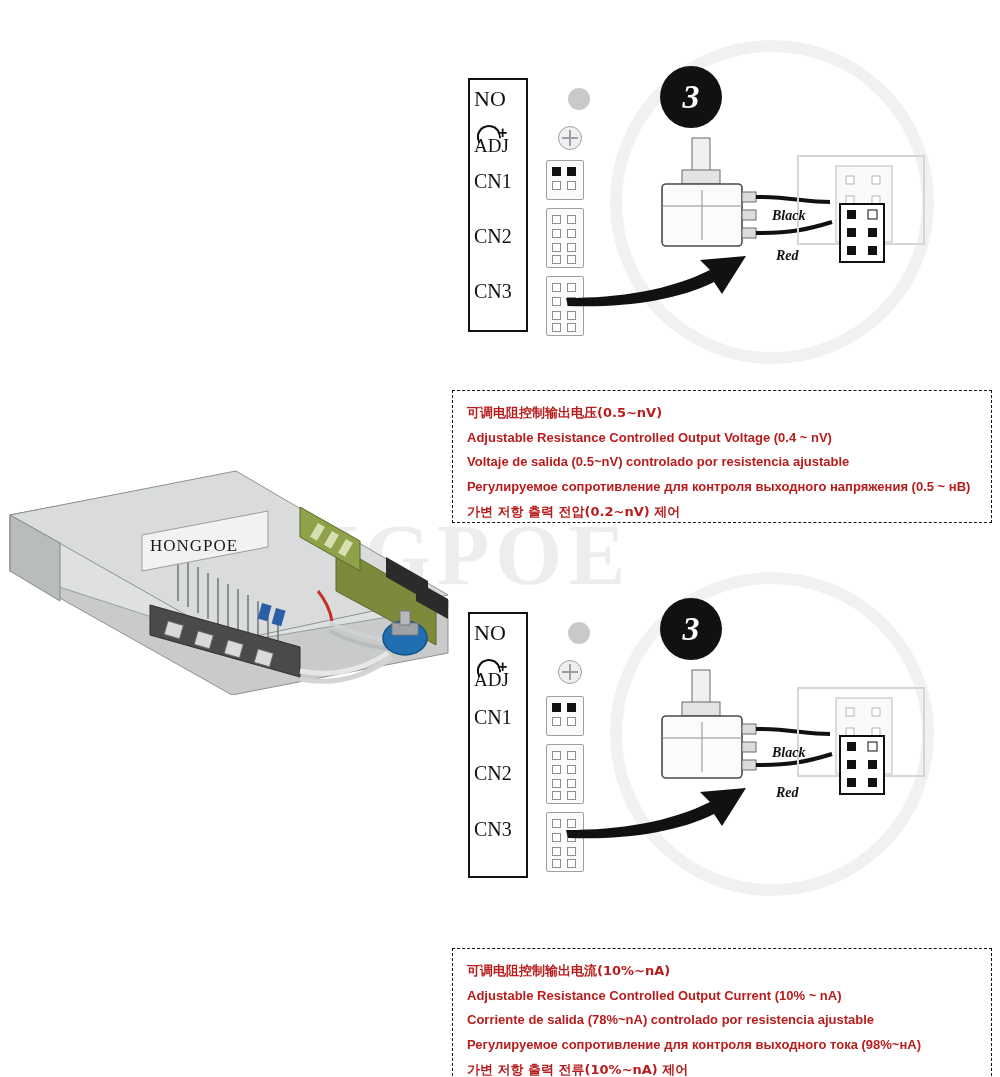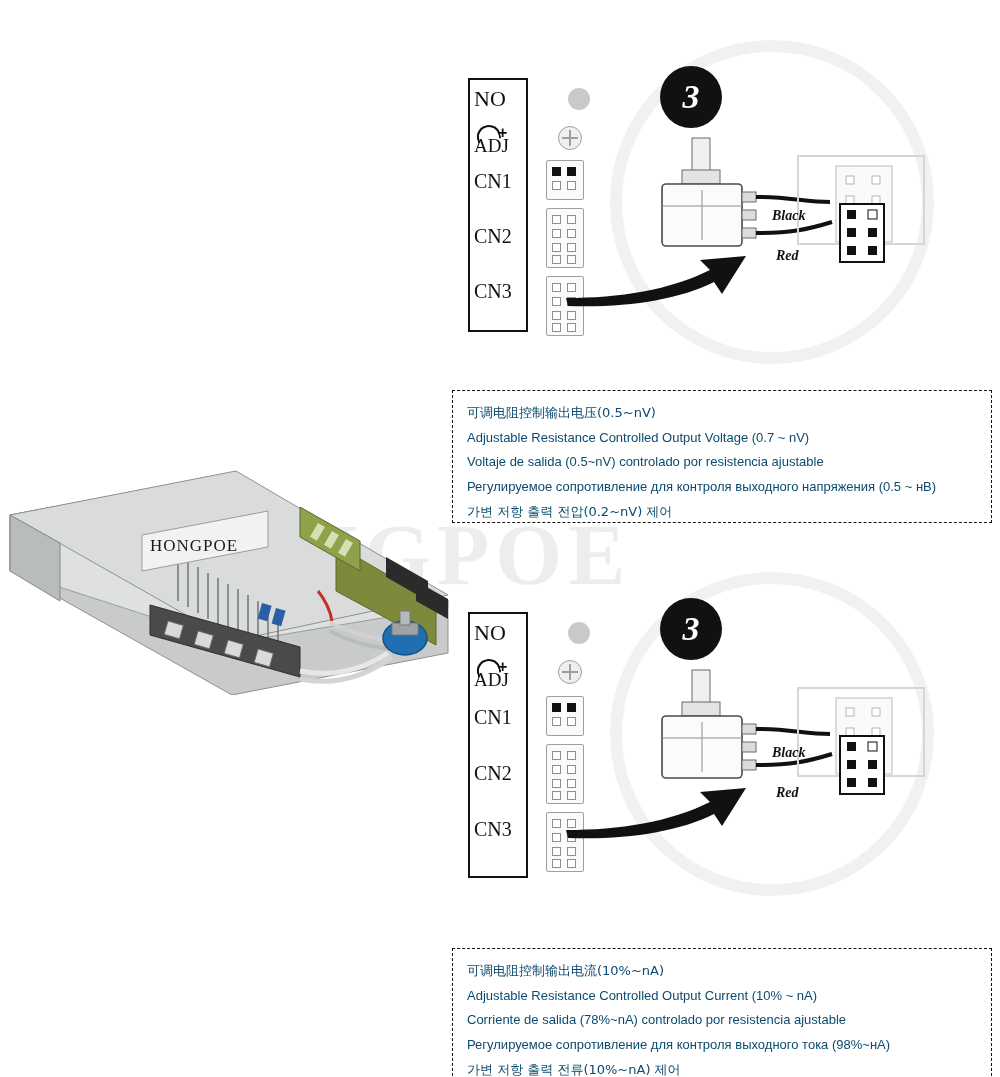"可调电阻控制输出电压(0.5~nV)" .caption div { color: #0c4a6e -> #b91c1c; font-weight: 400 -> 700 }
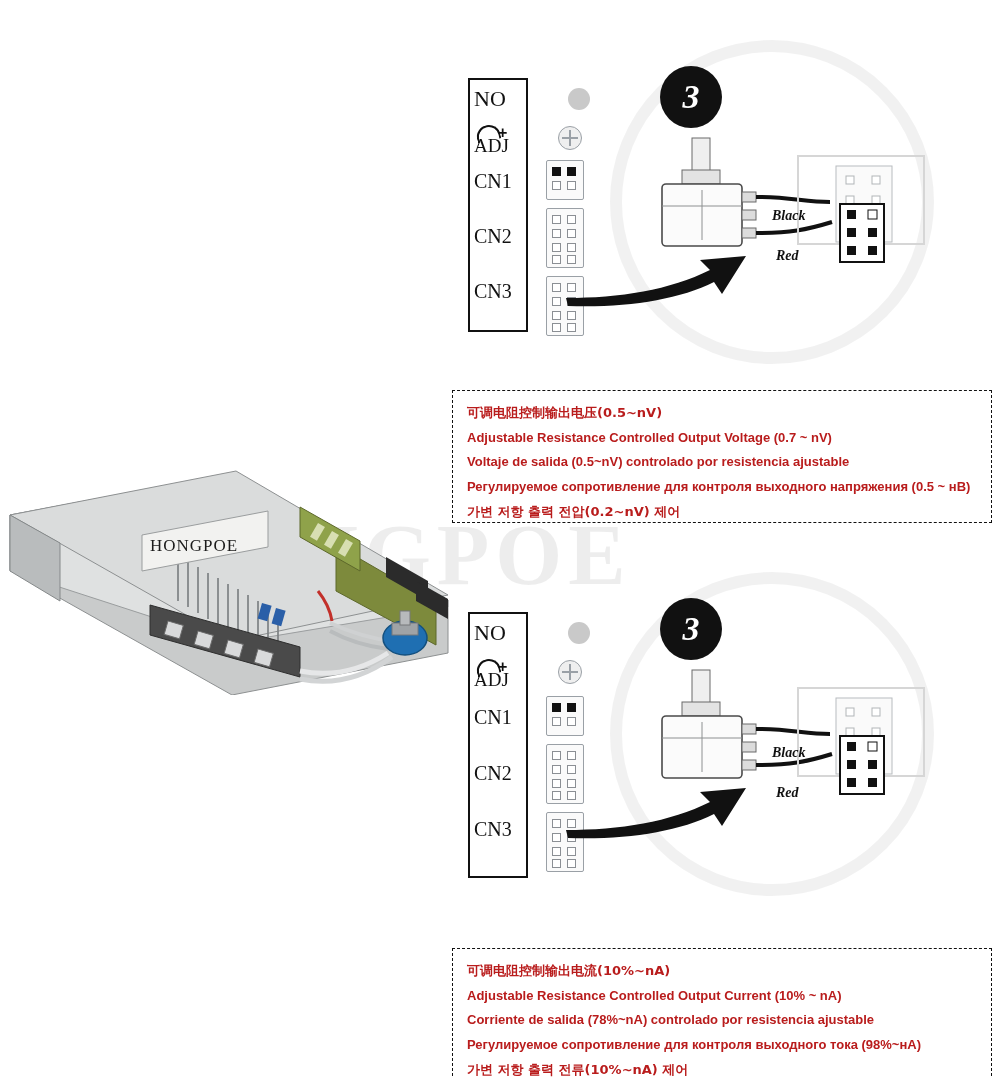"Adjustable Resistance Controlled Output Voltage" div { text: 0.7 -> 0.4 }
